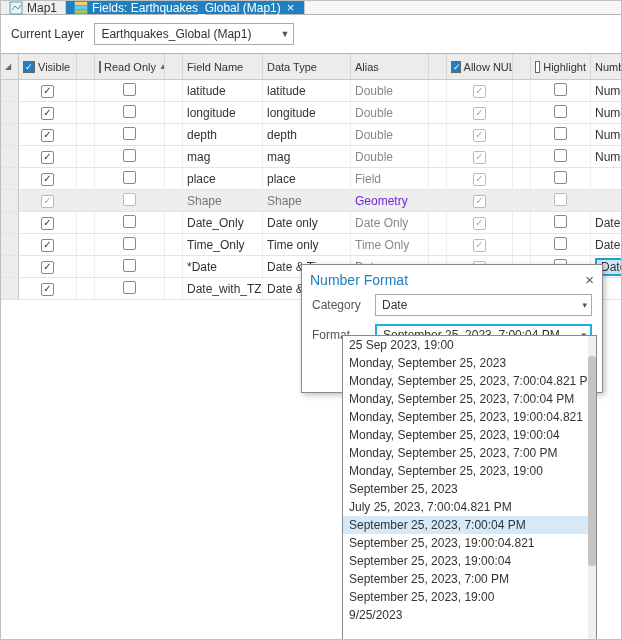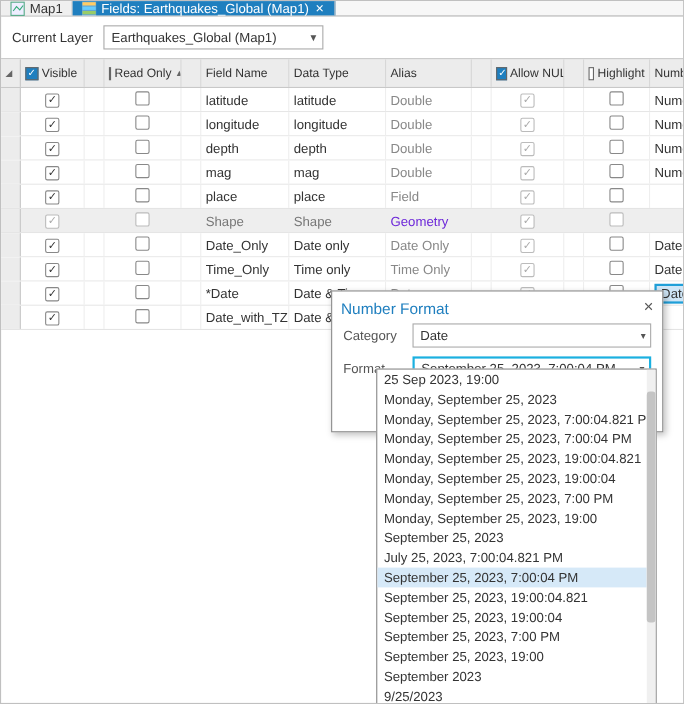"September 2023" div.opt { html: <div>September 2023</div> -> none }
